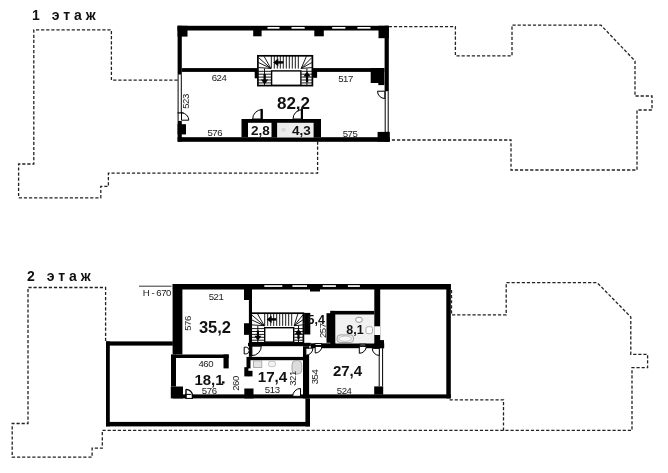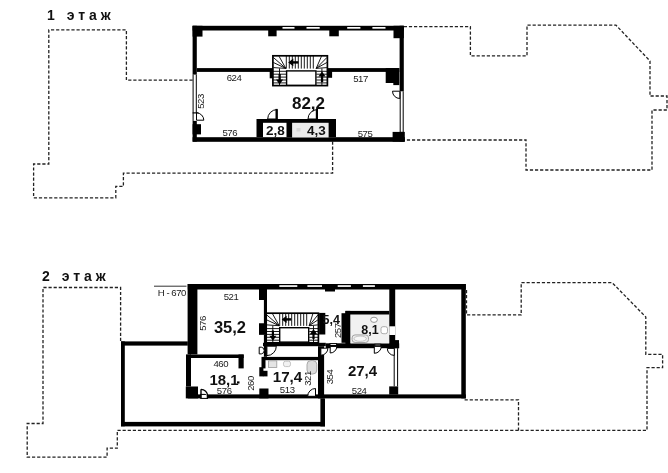"1 этаж" .wrap { margin-left: 15px -> none }
